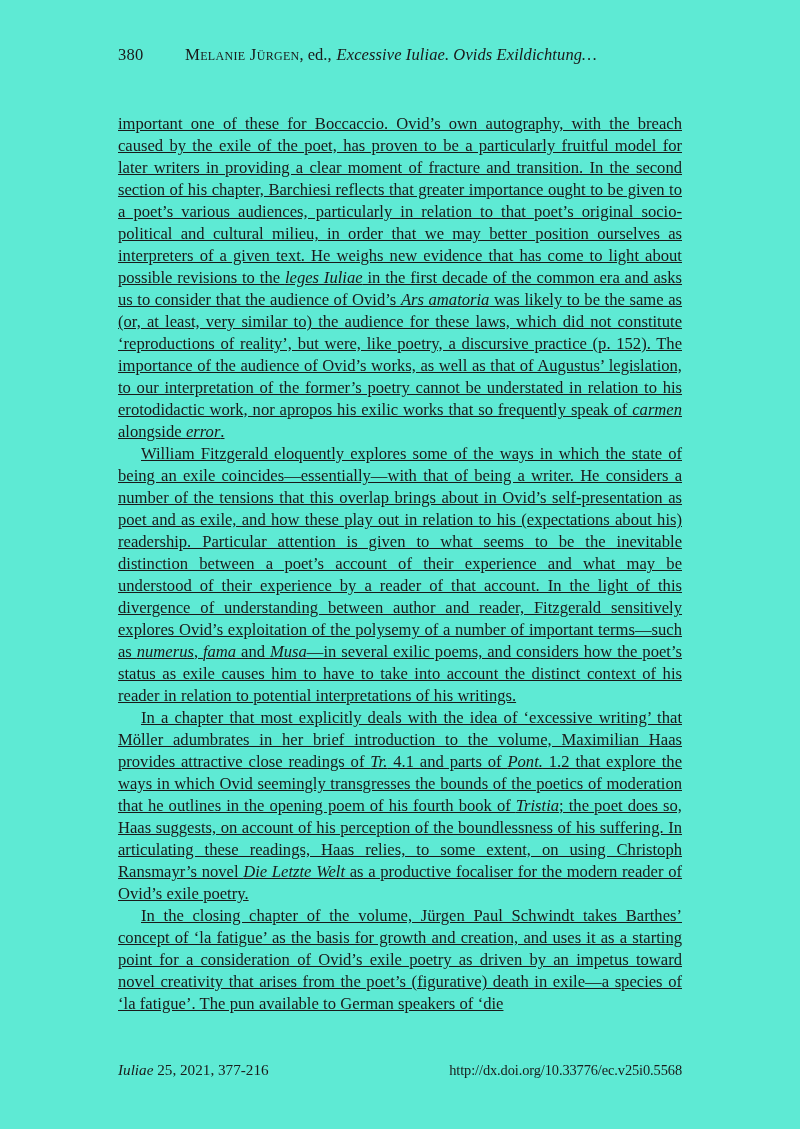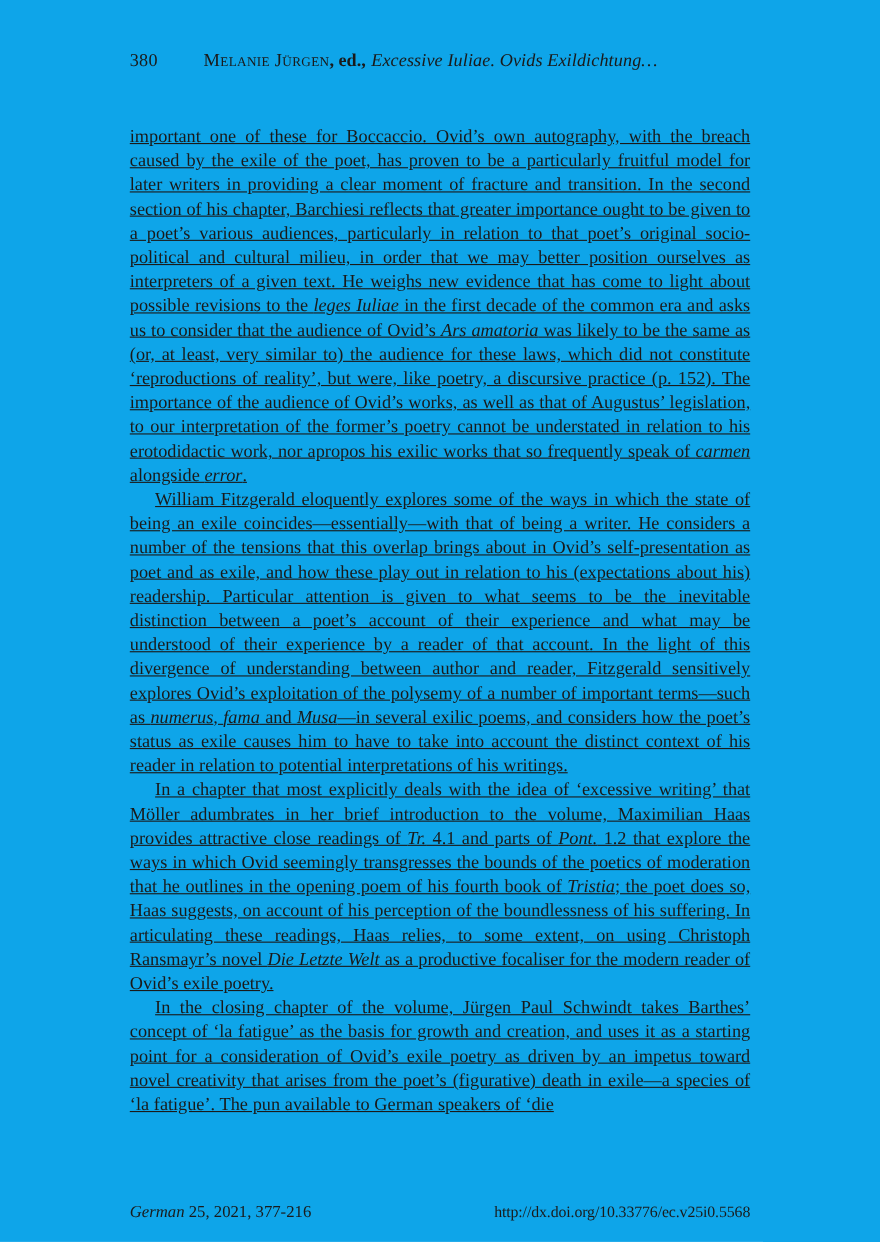"380" .page { background: #0ea5e9 -> #5eead4 }
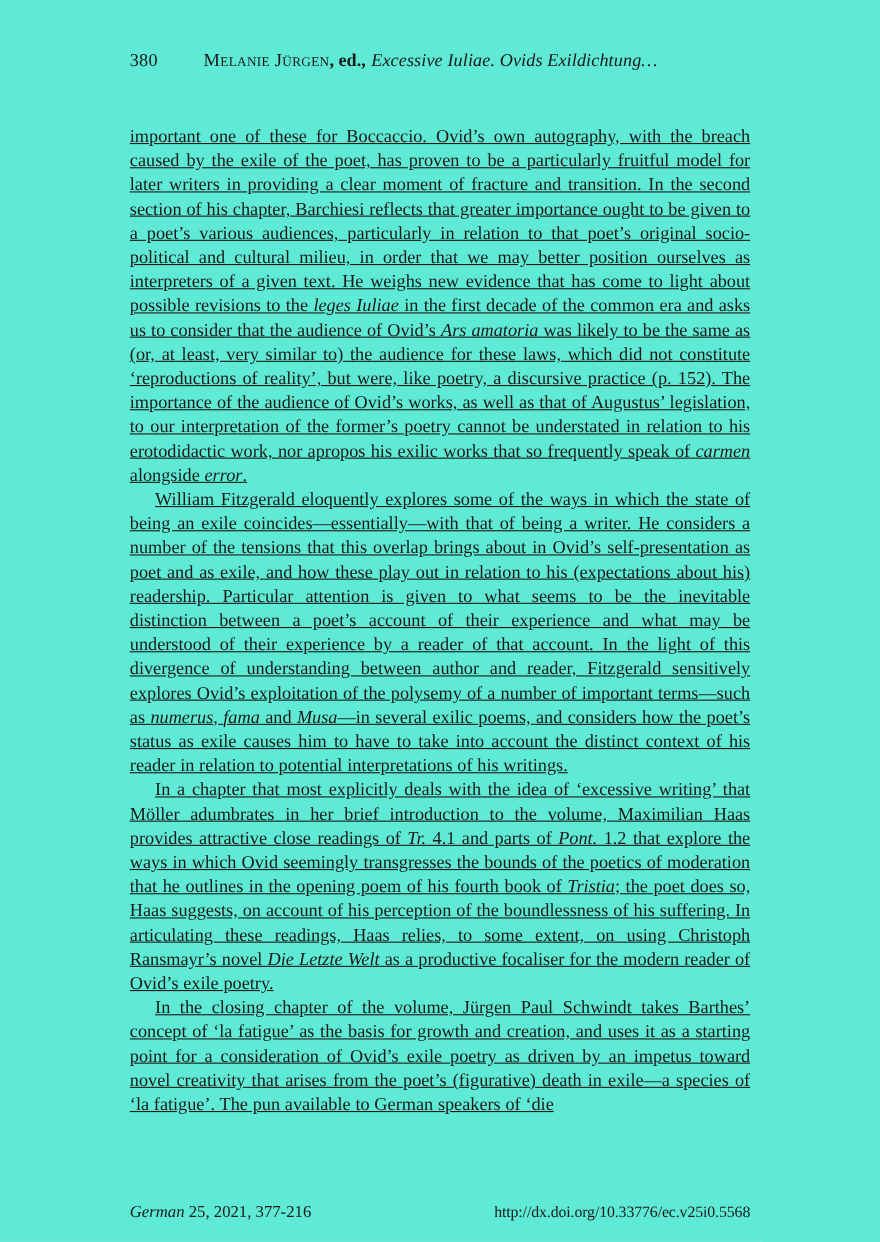", ed.," .head-sep { font-weight: bold -> none }
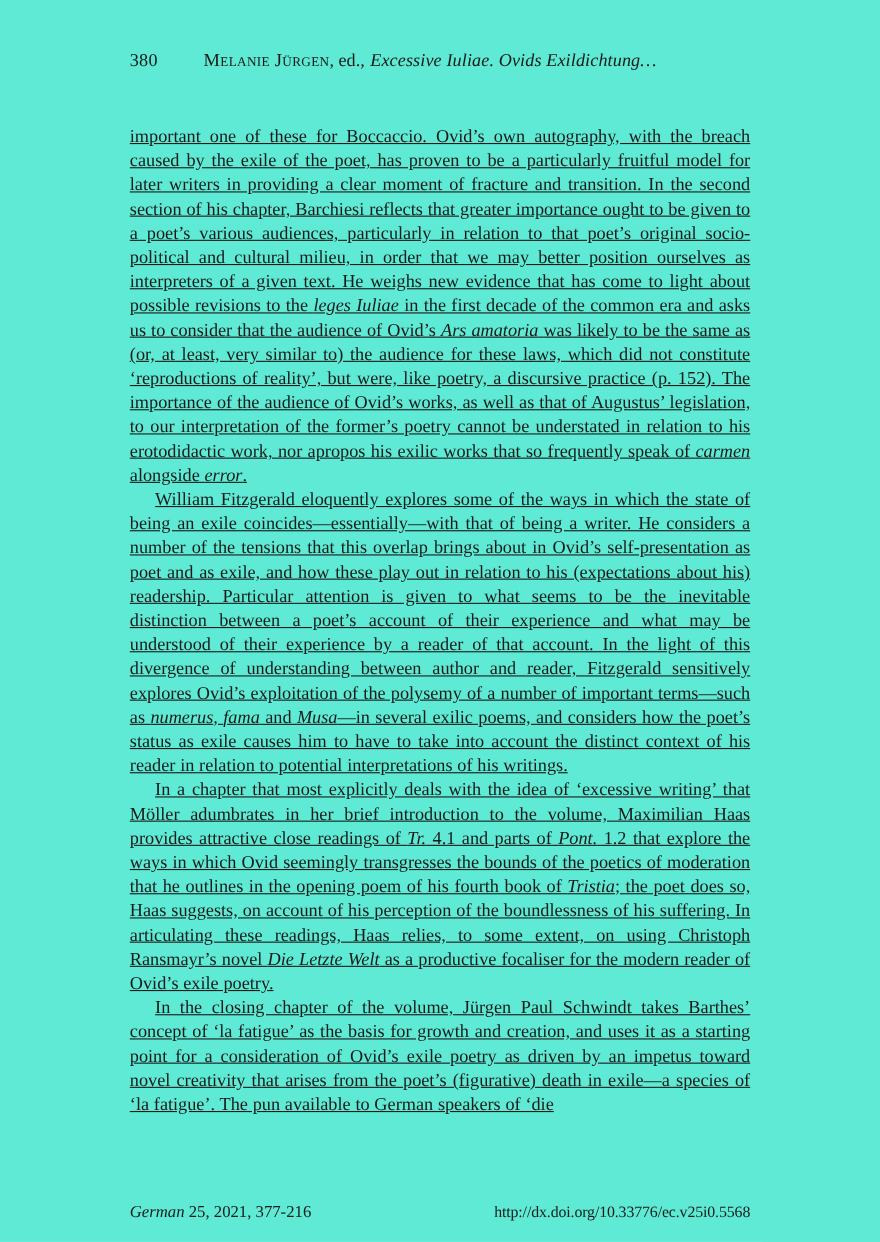"German" span.journal { text: German -> Iuliae }
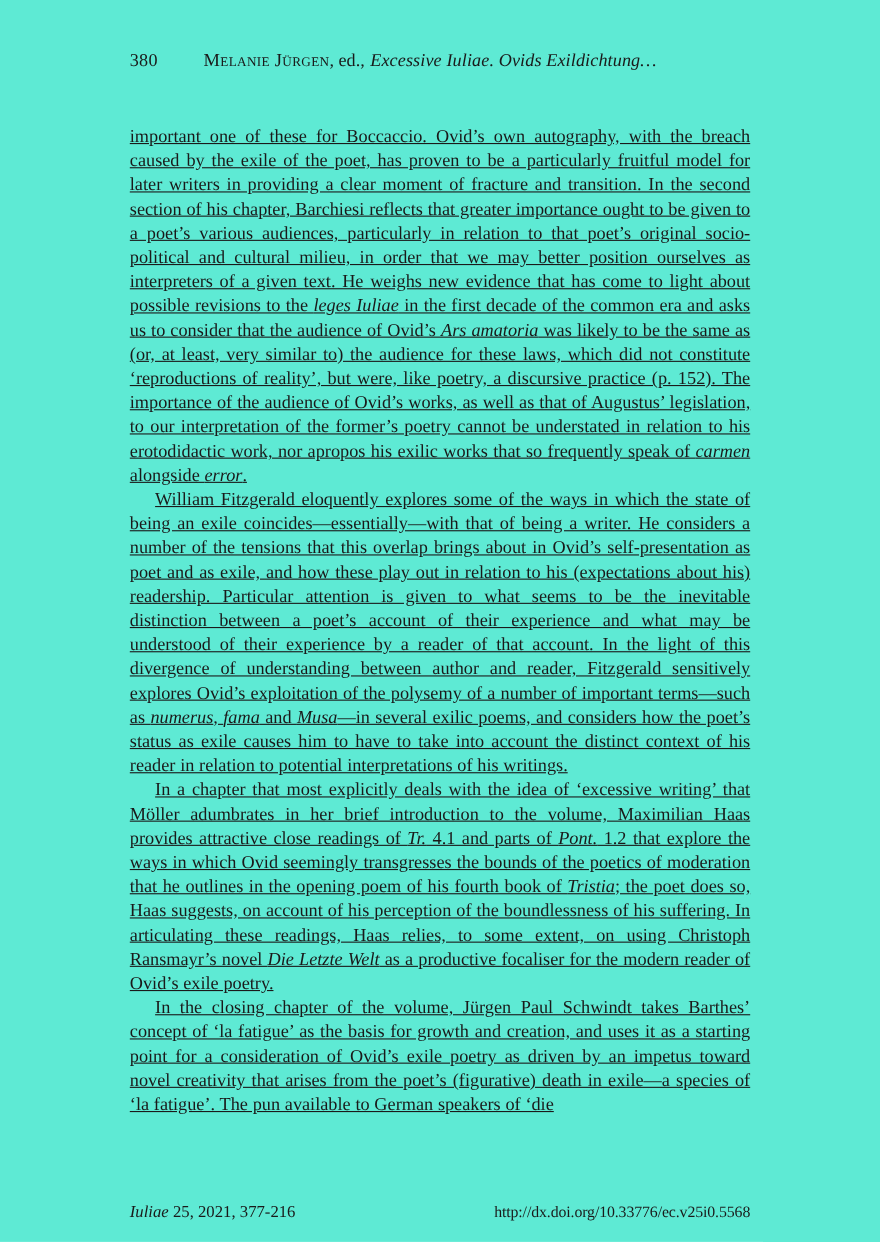"http://dx.doi.org/10.33776/ec.v25i0.5568" .footer-right { margin-top: 32px -> none }
